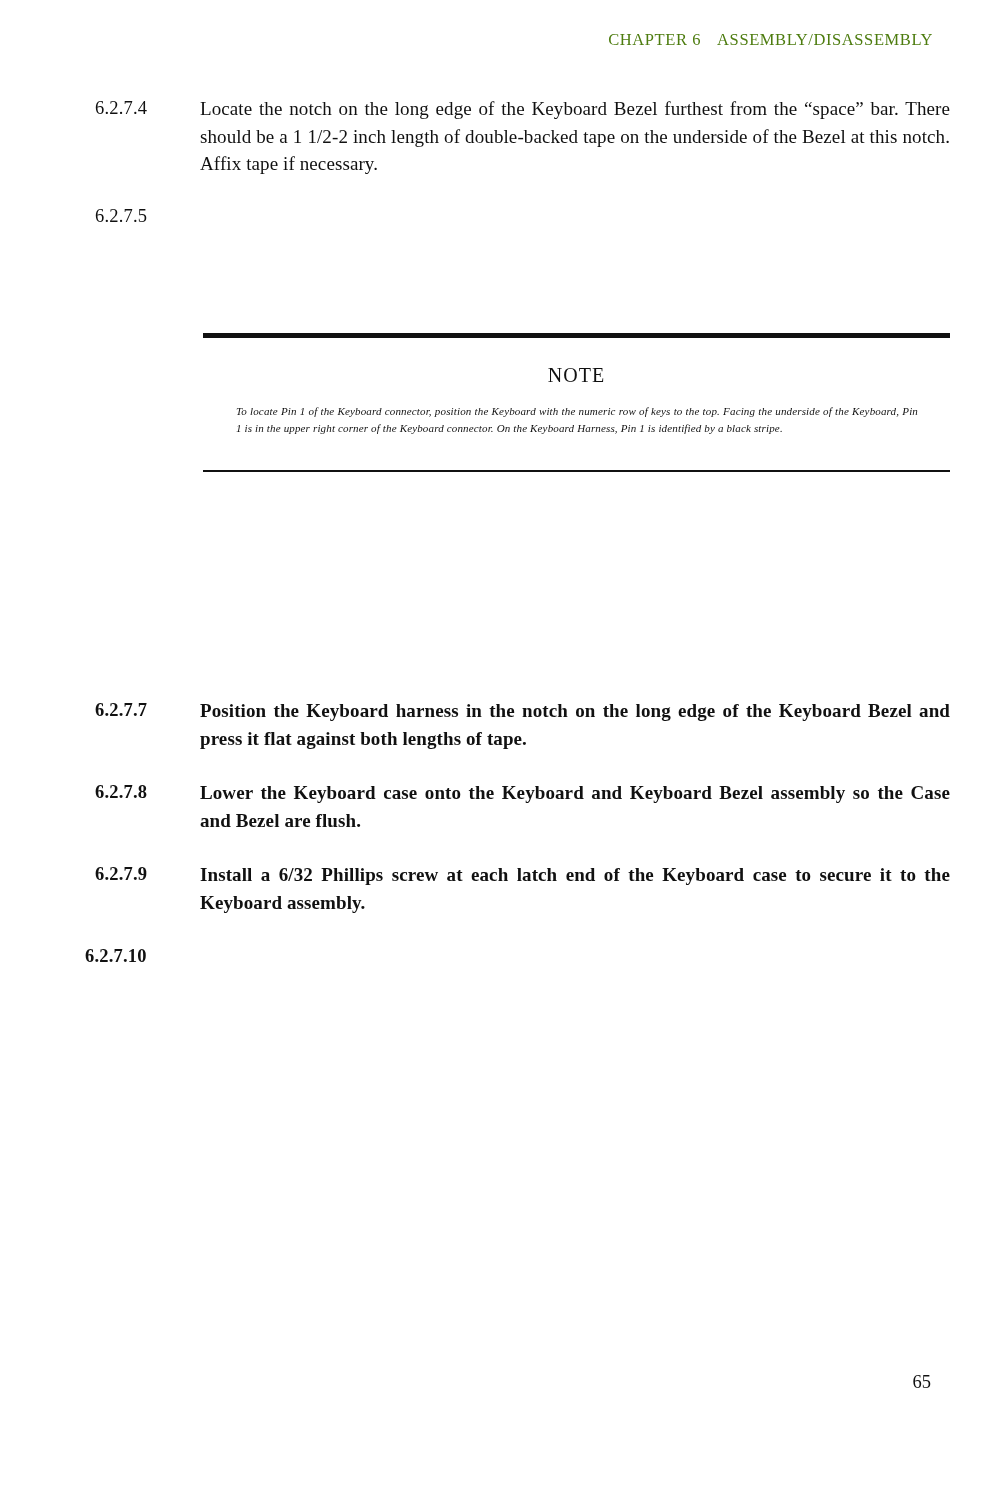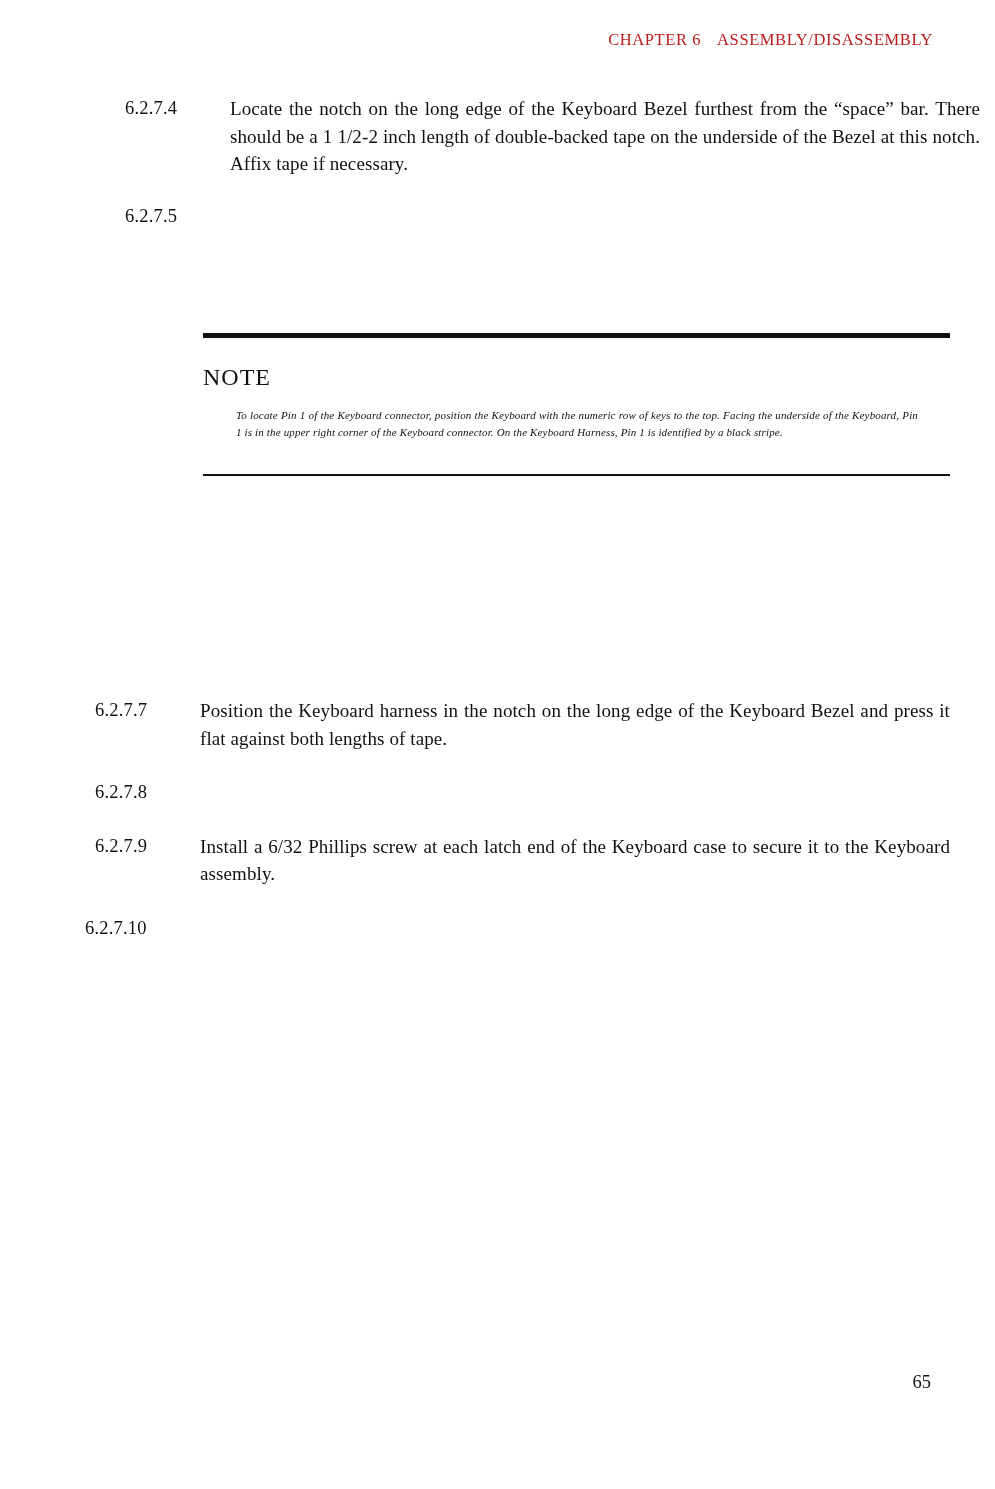"CHAPTER 6 ASSEMBLY/DISASSEMBLY" .running-header { color: #b91c1c -> #4d7c0f }
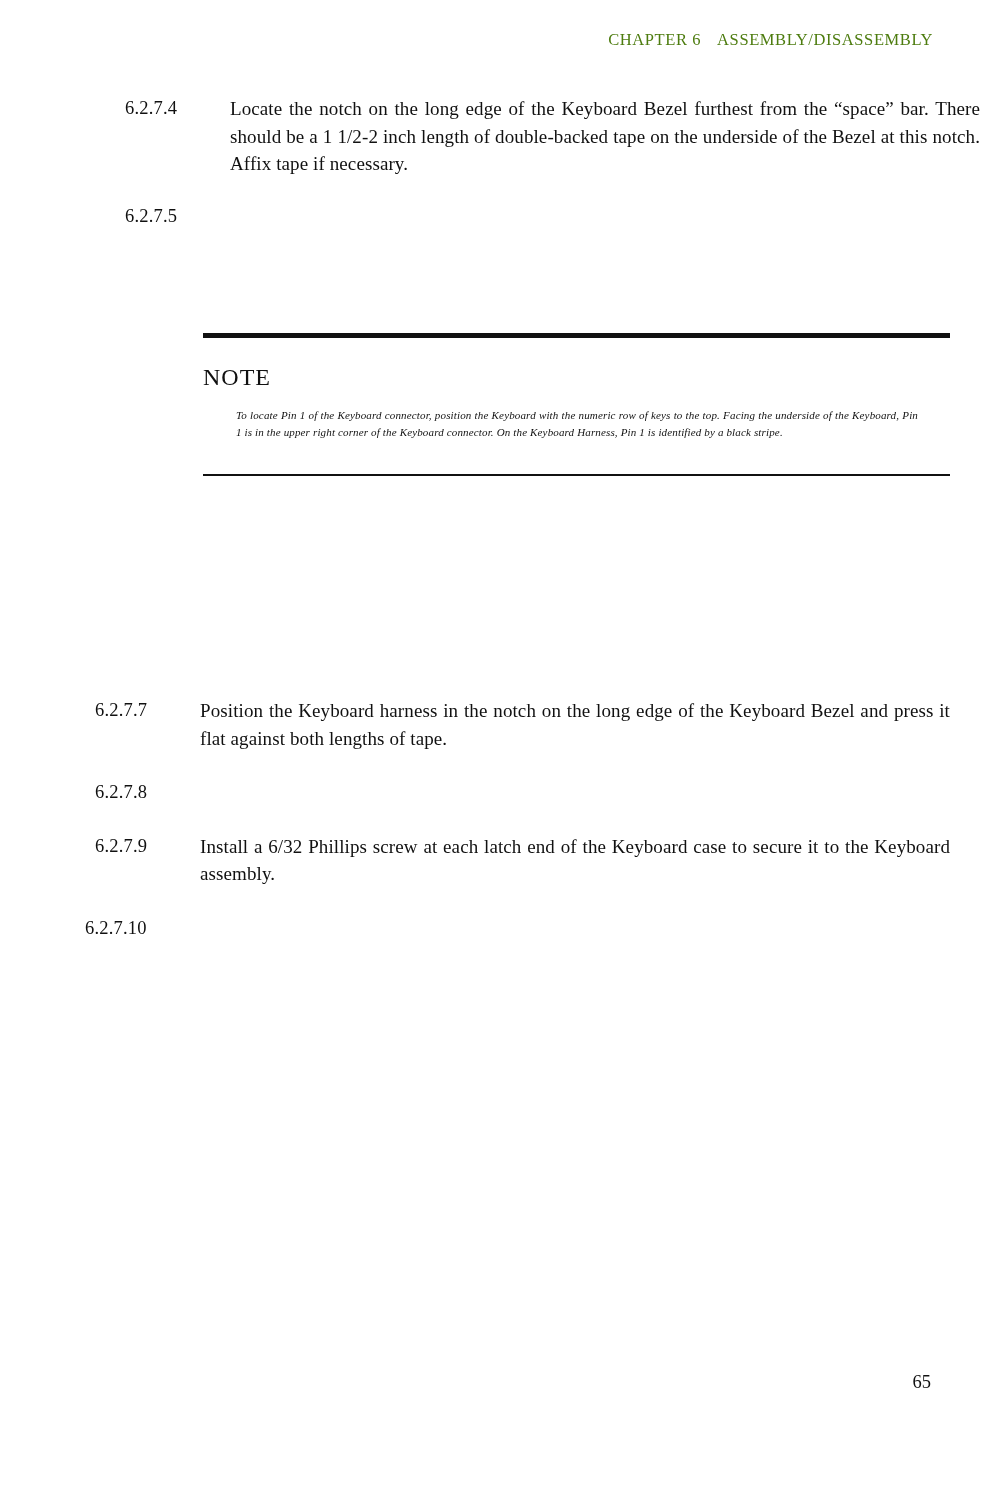"6.2.7.4" .content { margin-left: 30px -> none }
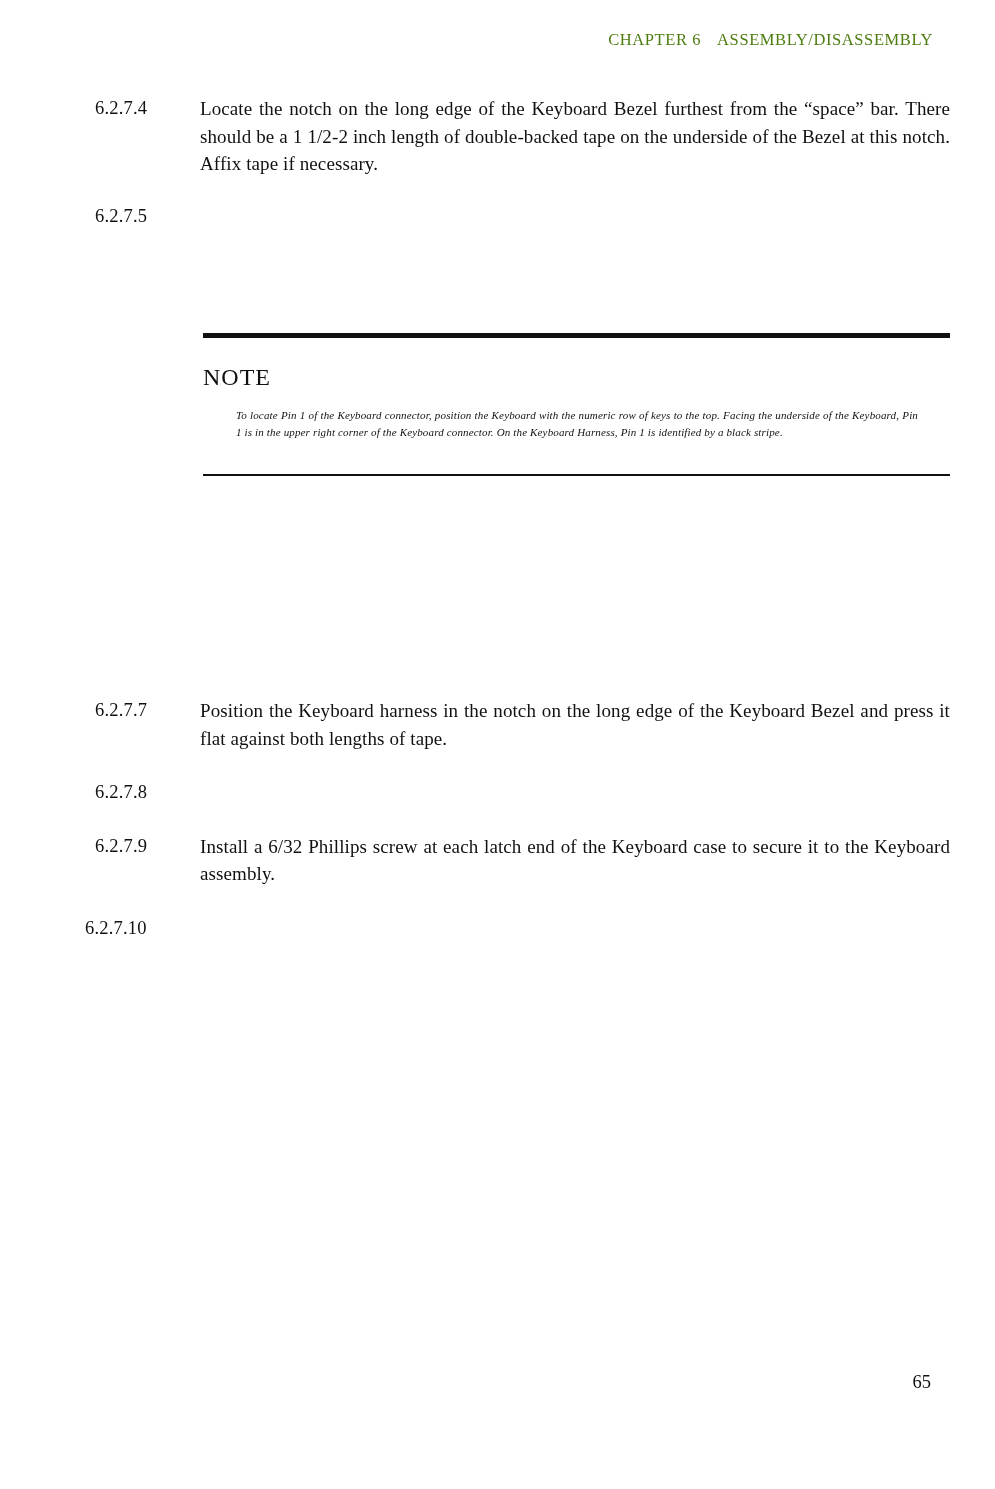"NOTE" .note-title { font-size: 24px -> 20px; text-align: none -> center }
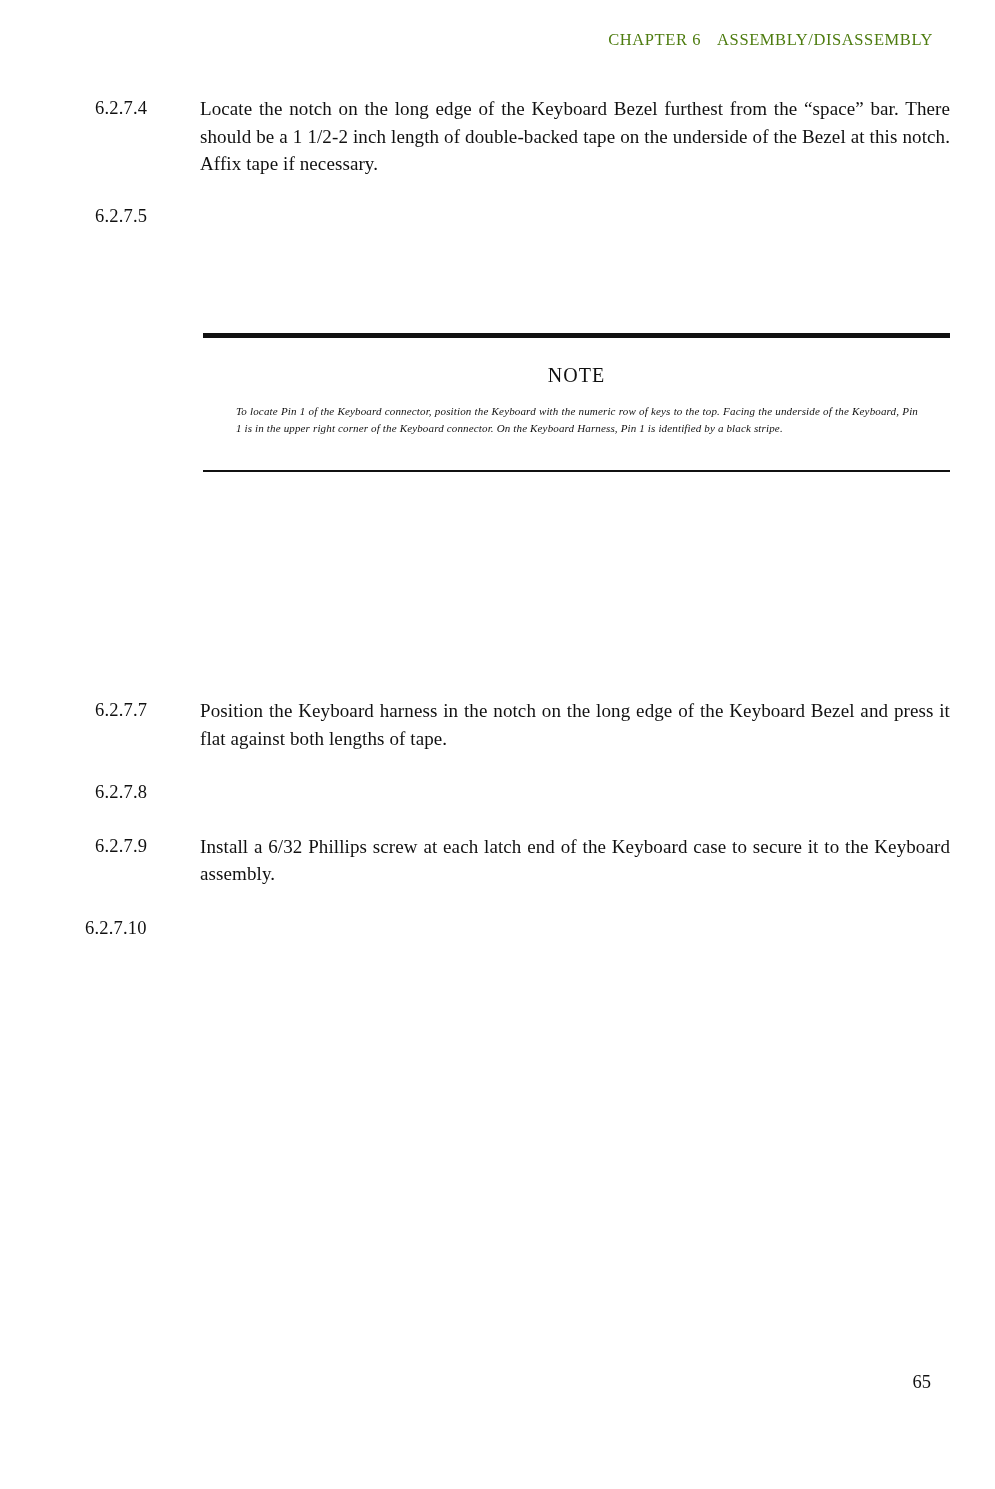"6.2.7.7" .lower-steps { font-weight: none -> bold }
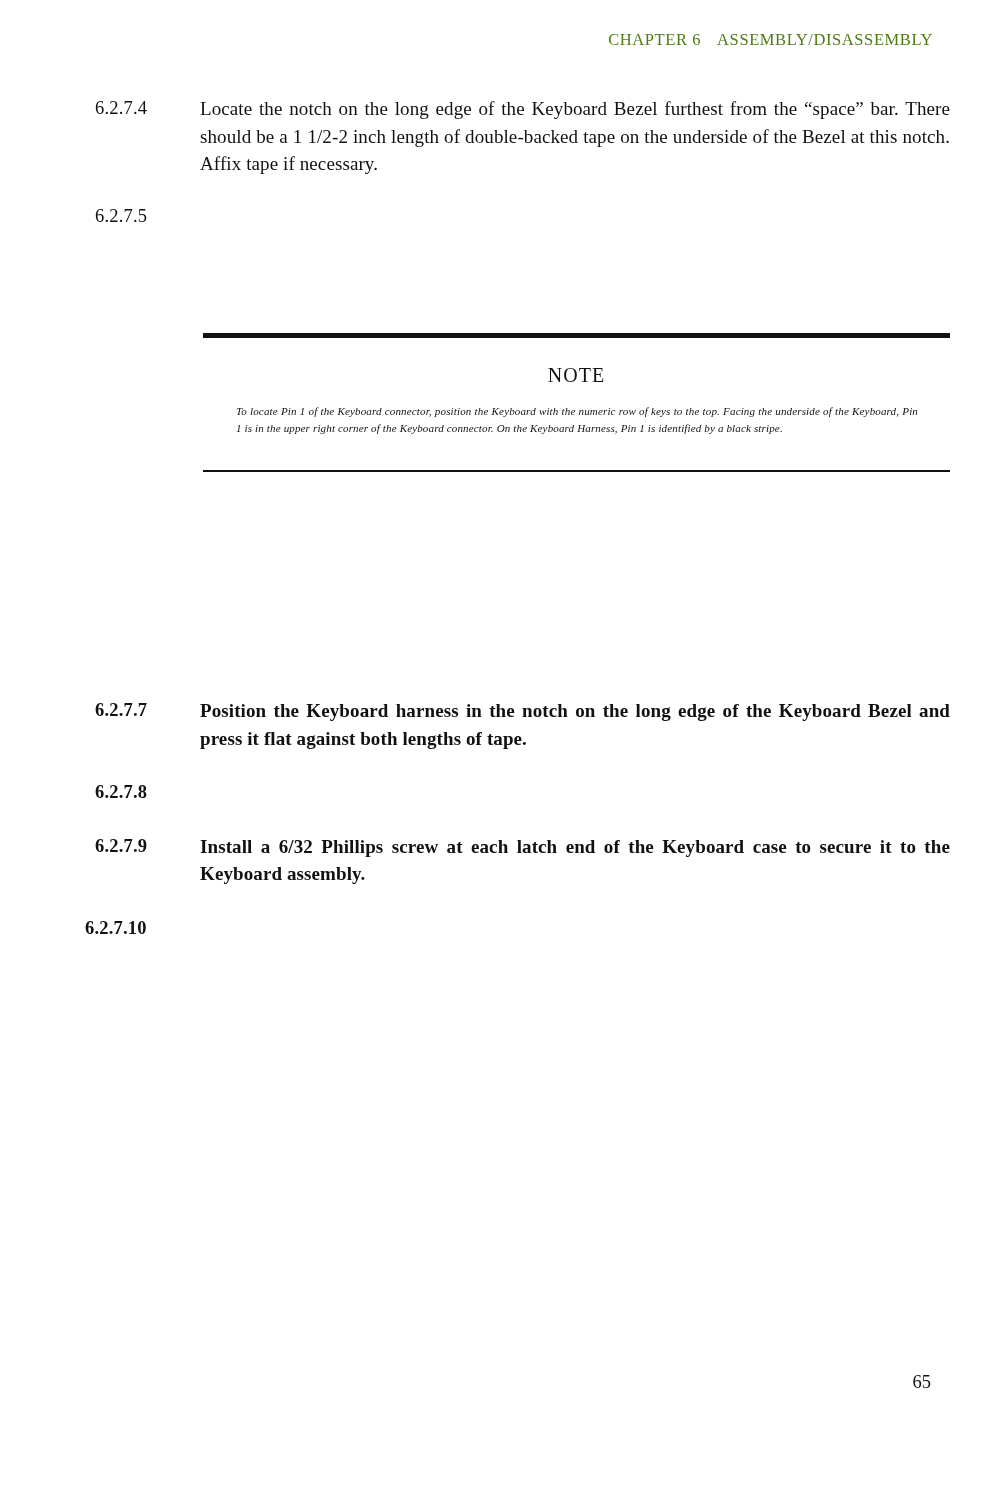"Lower the Keyboard case onto" div.step-text { html: none -> <div>Lower the Keyboard case onto the Keyboard and Keyboard Bezel assembly so the Case and Bezel are flush.</div> }
